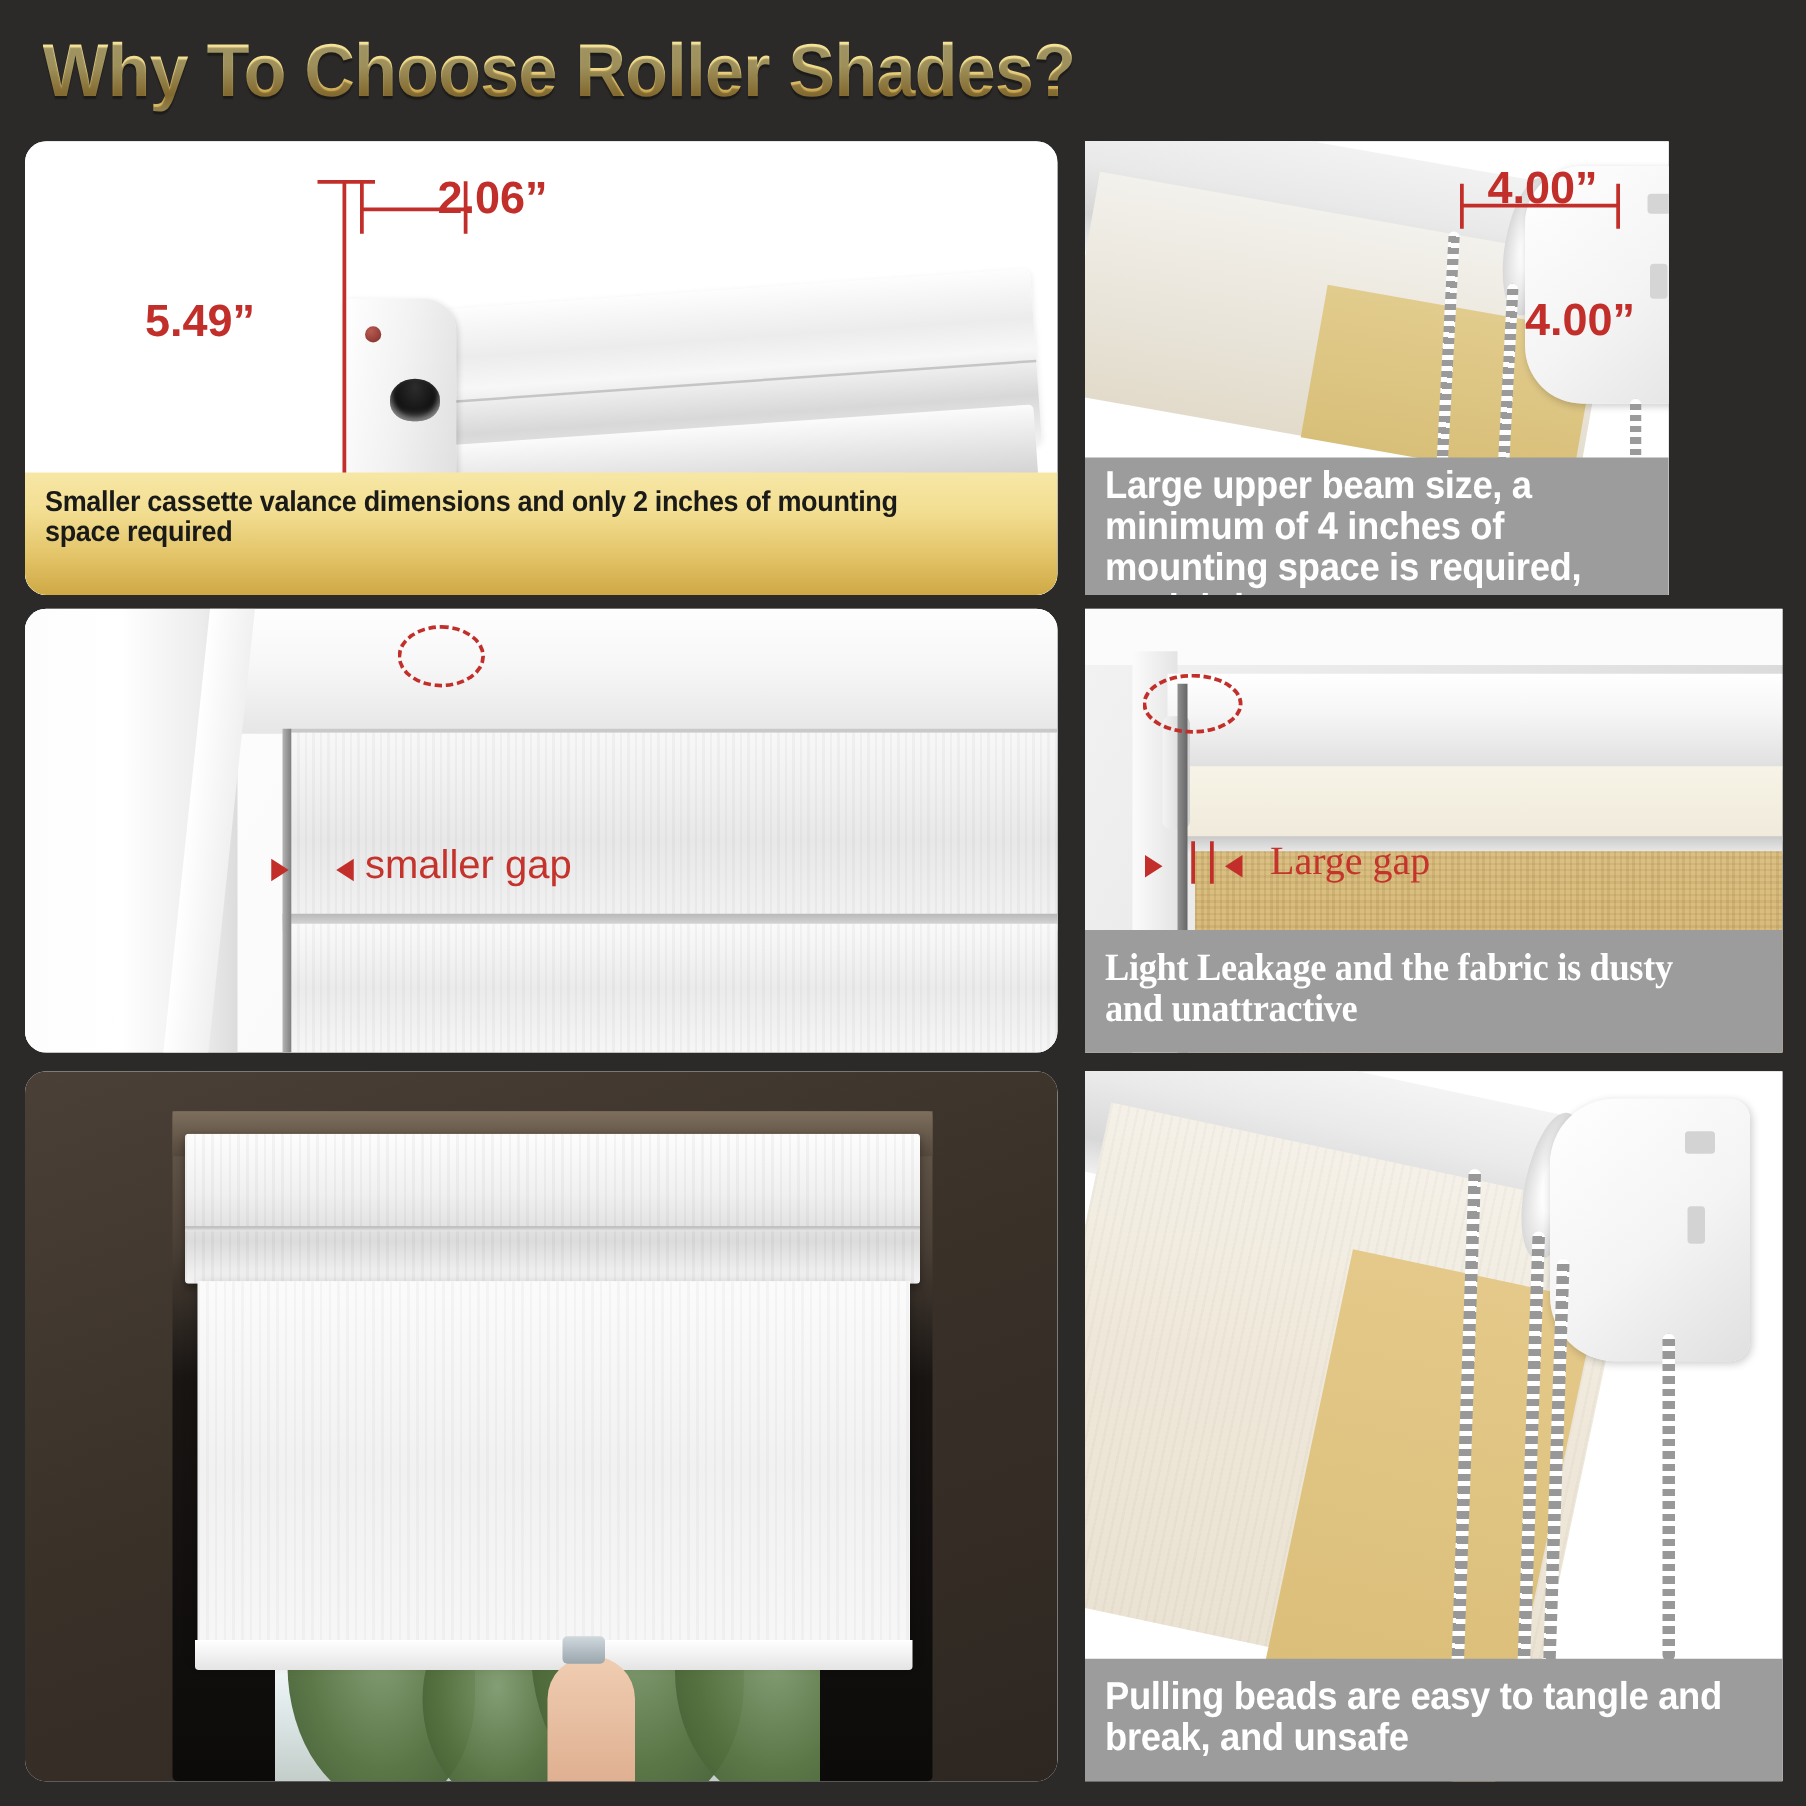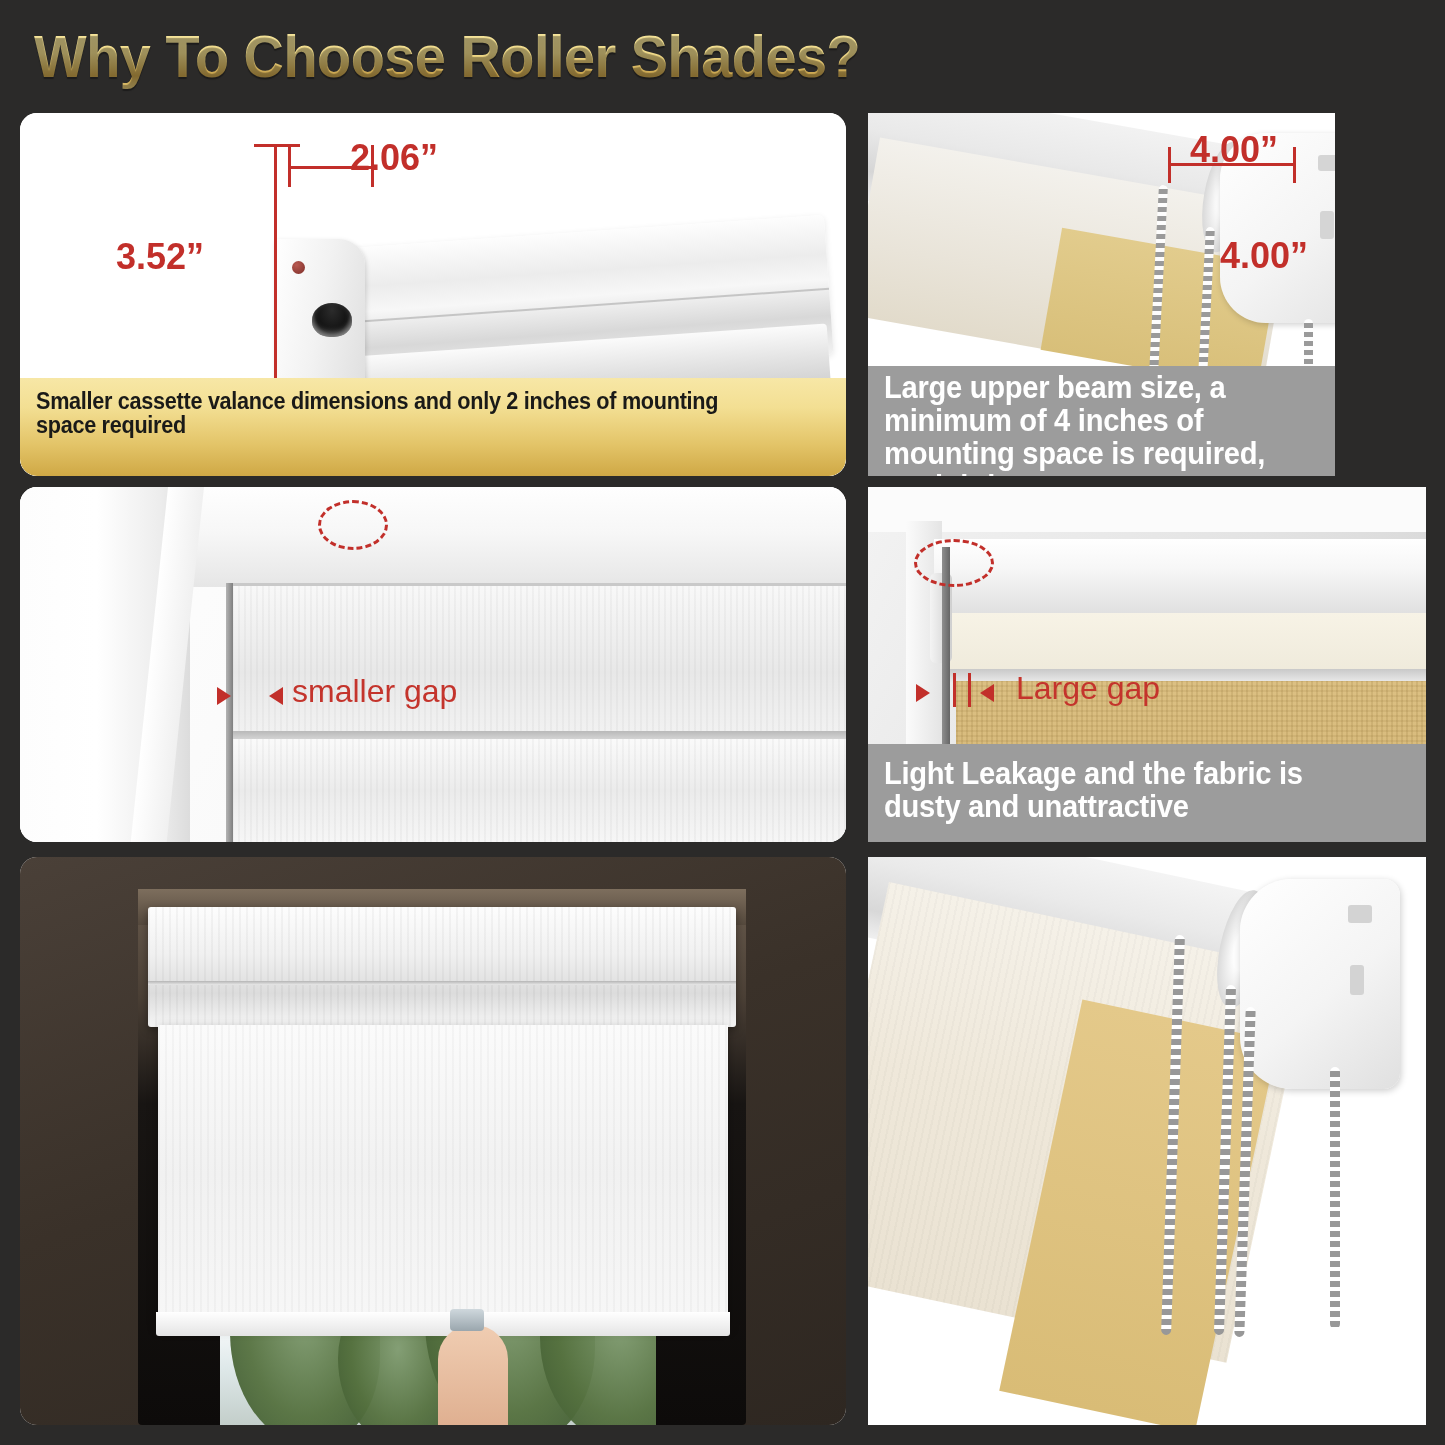"3.52”" div.dim-text { text: 3.52 -> 5.49 }
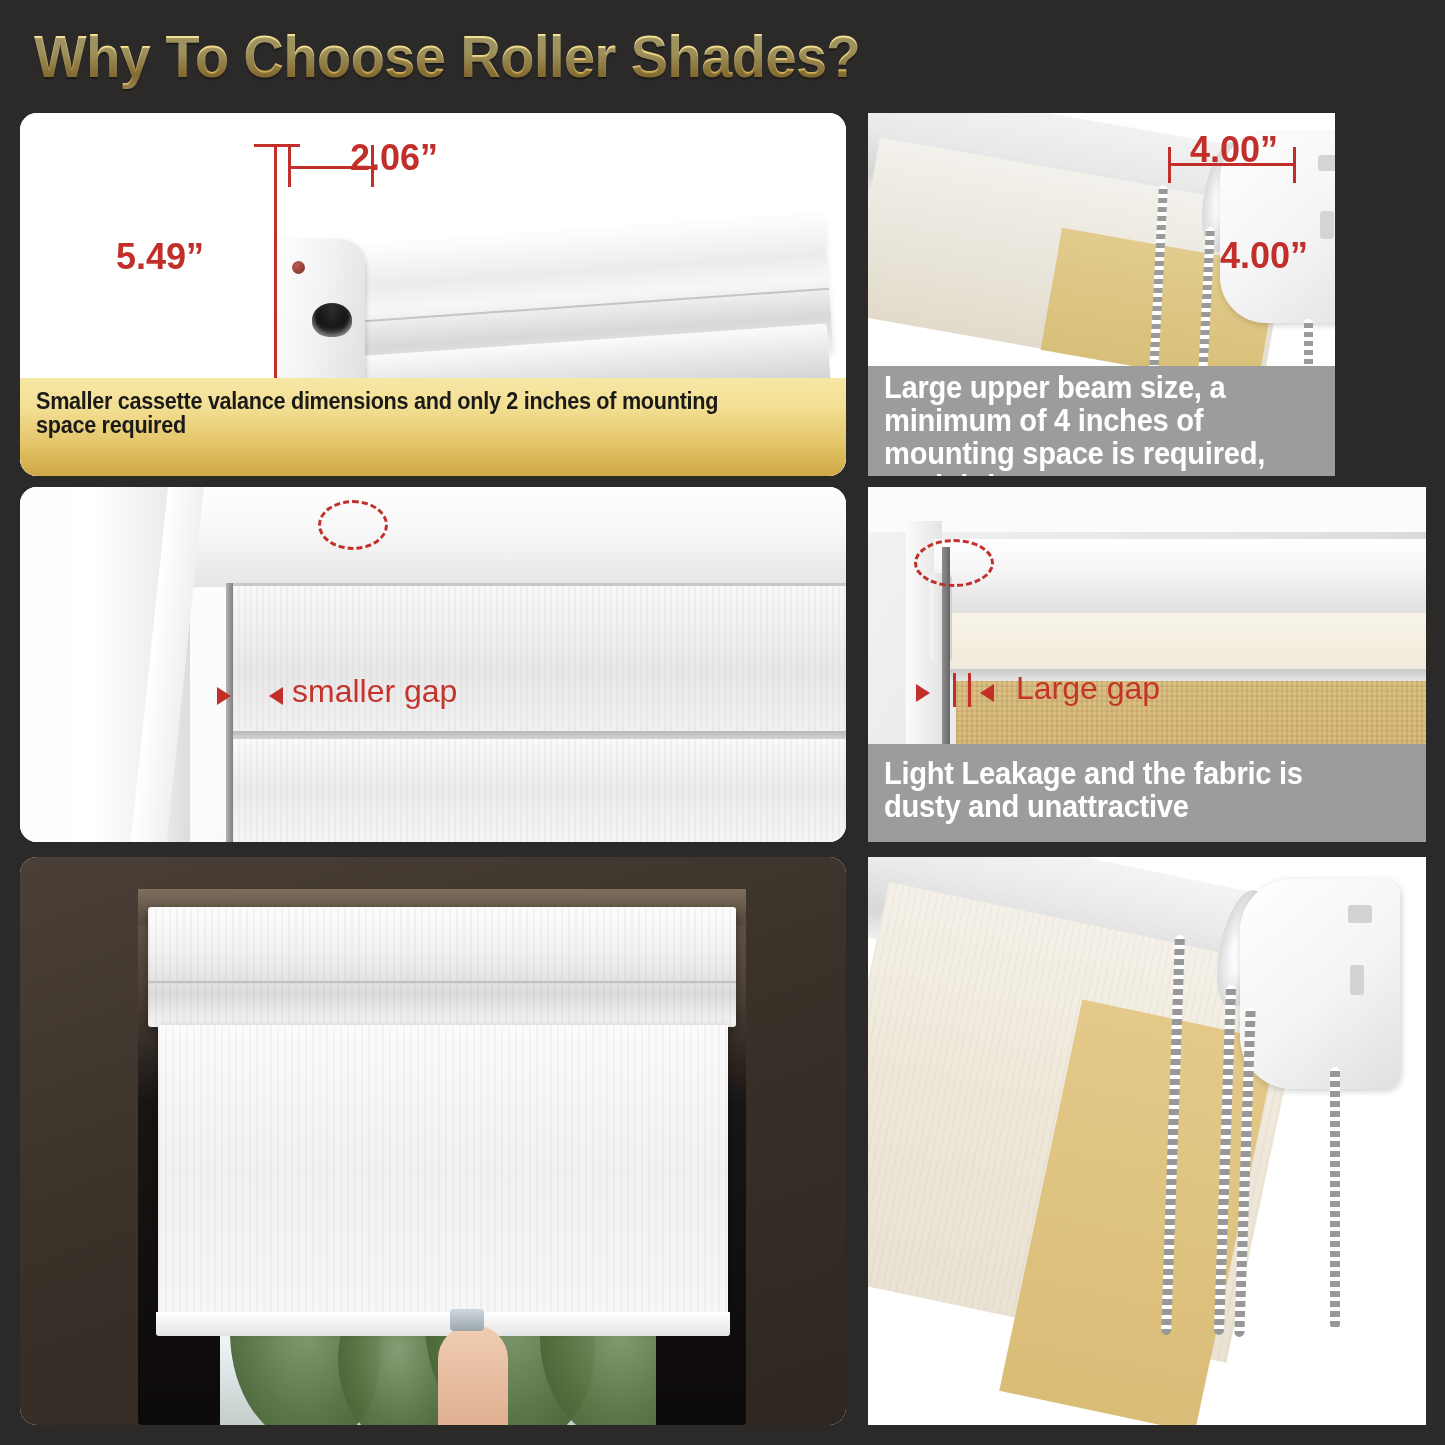"Large gap" .p4 { font-family: none -> Liberation Serif, serif }
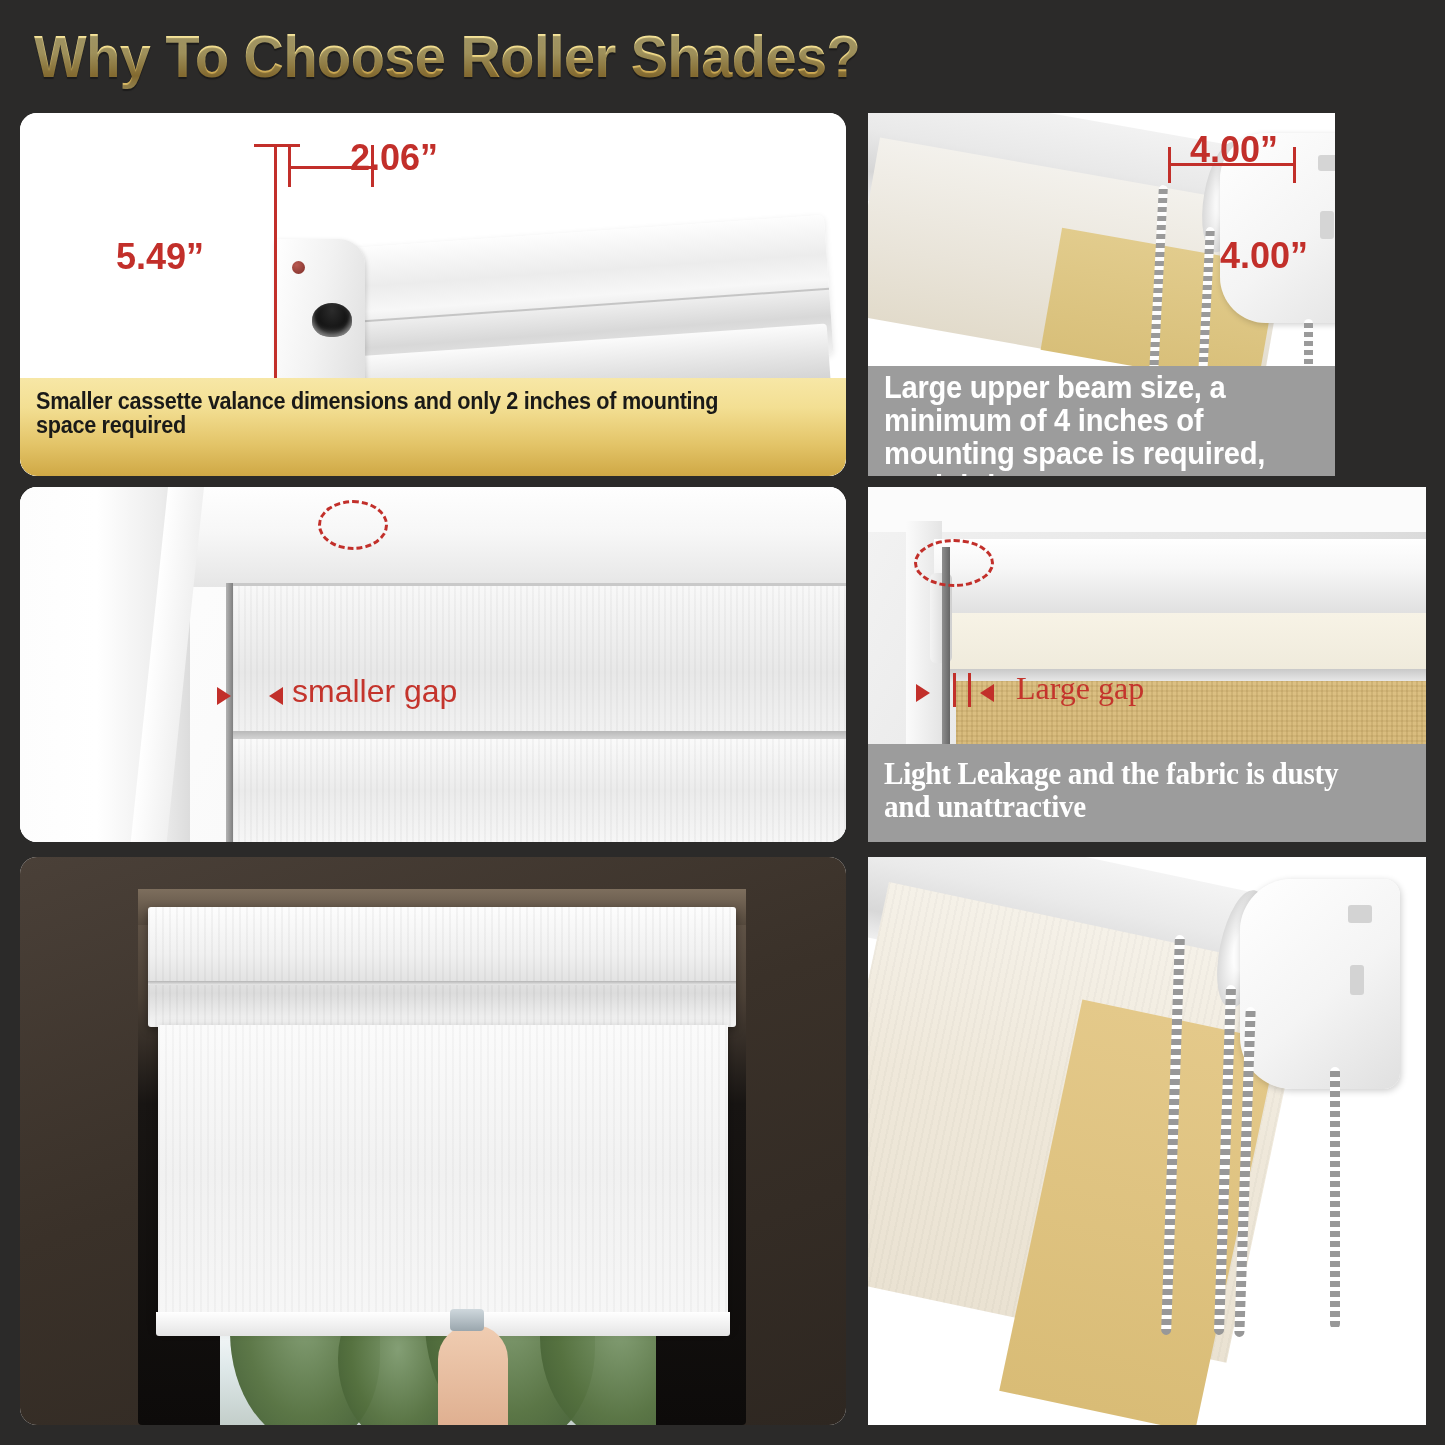"Pulling beads are easy to" div.caption { html: none -> <div> <span>Pulling beads are easy to tangle and break, and unsafe</span> </div> }
